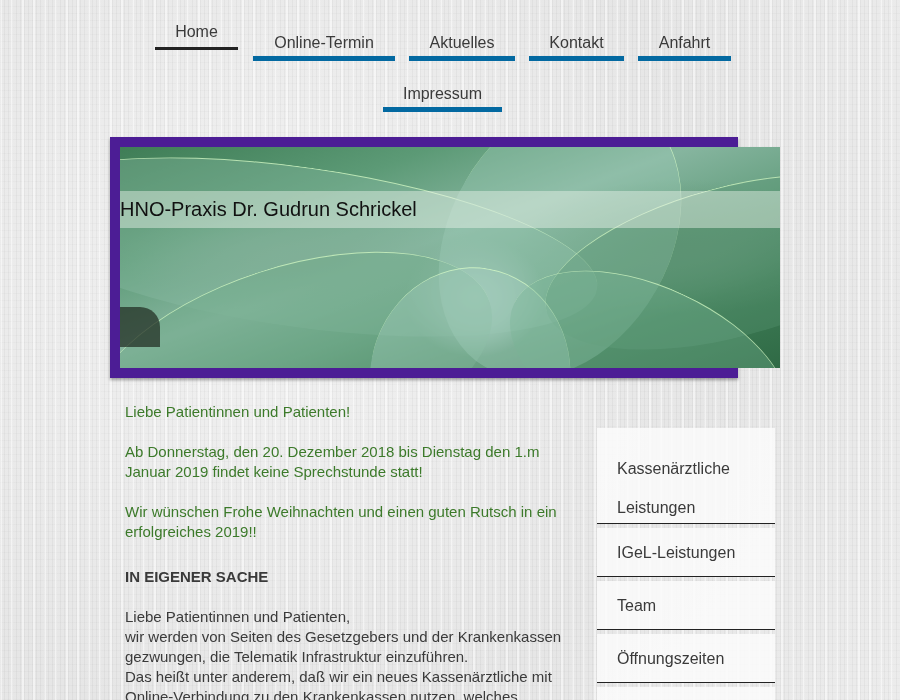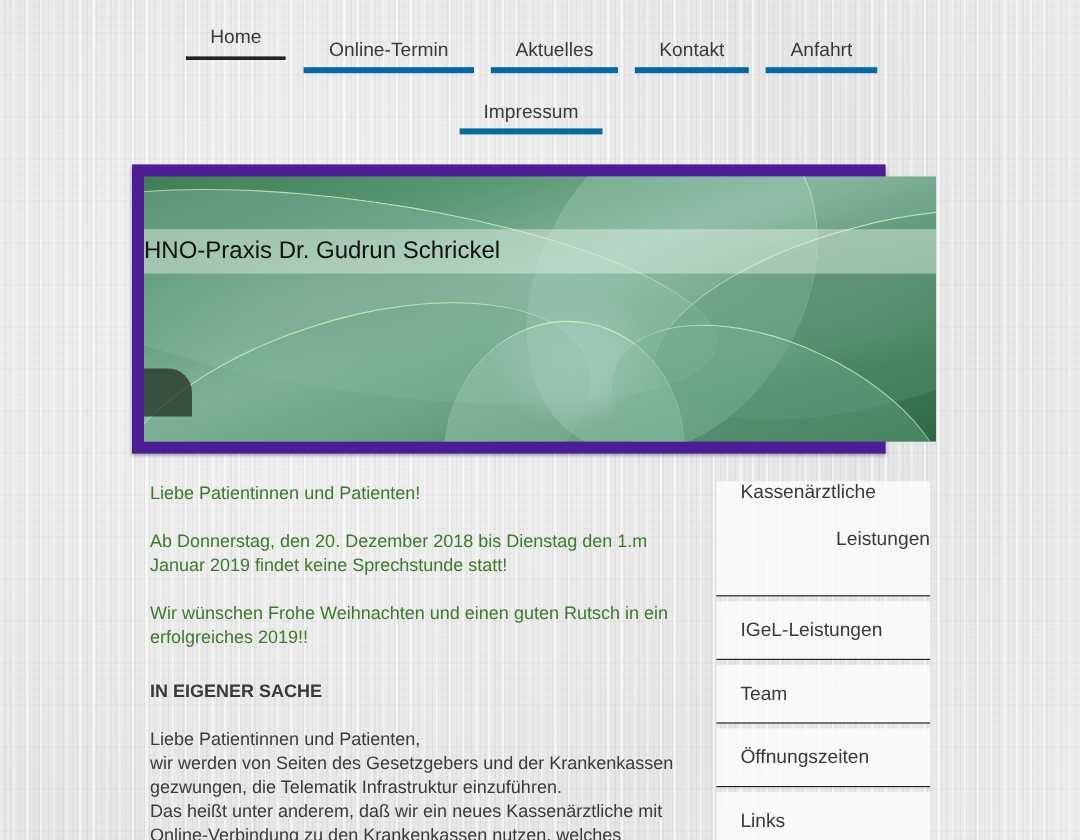"Kassenärztliche" div.side-item { margin-top: none -> 27px; padding-top: 0 -> 31px }
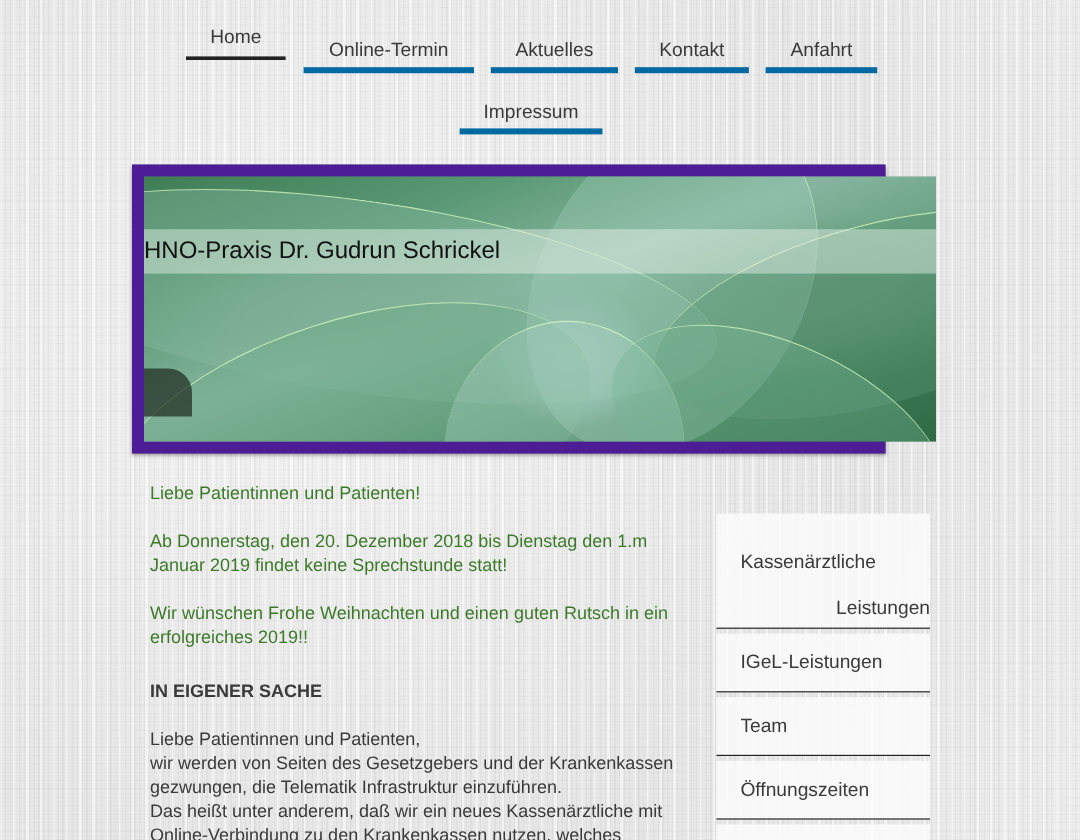"Leistungen" span.lbl { text-align: right -> none }
